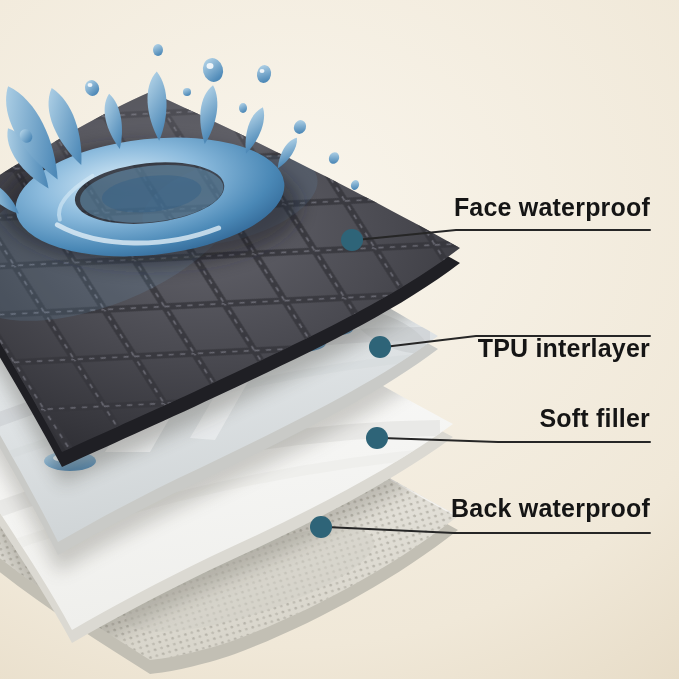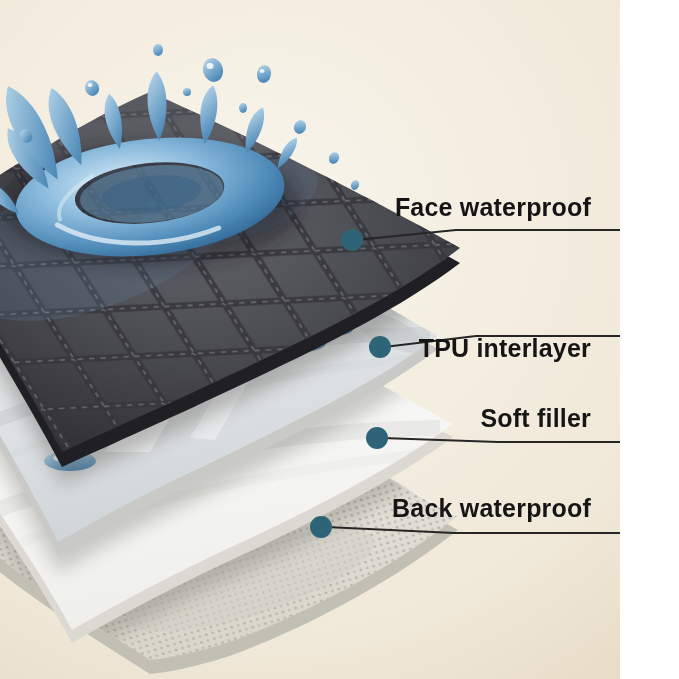"Face waterproof" #stage { width: 620px -> 679px }
